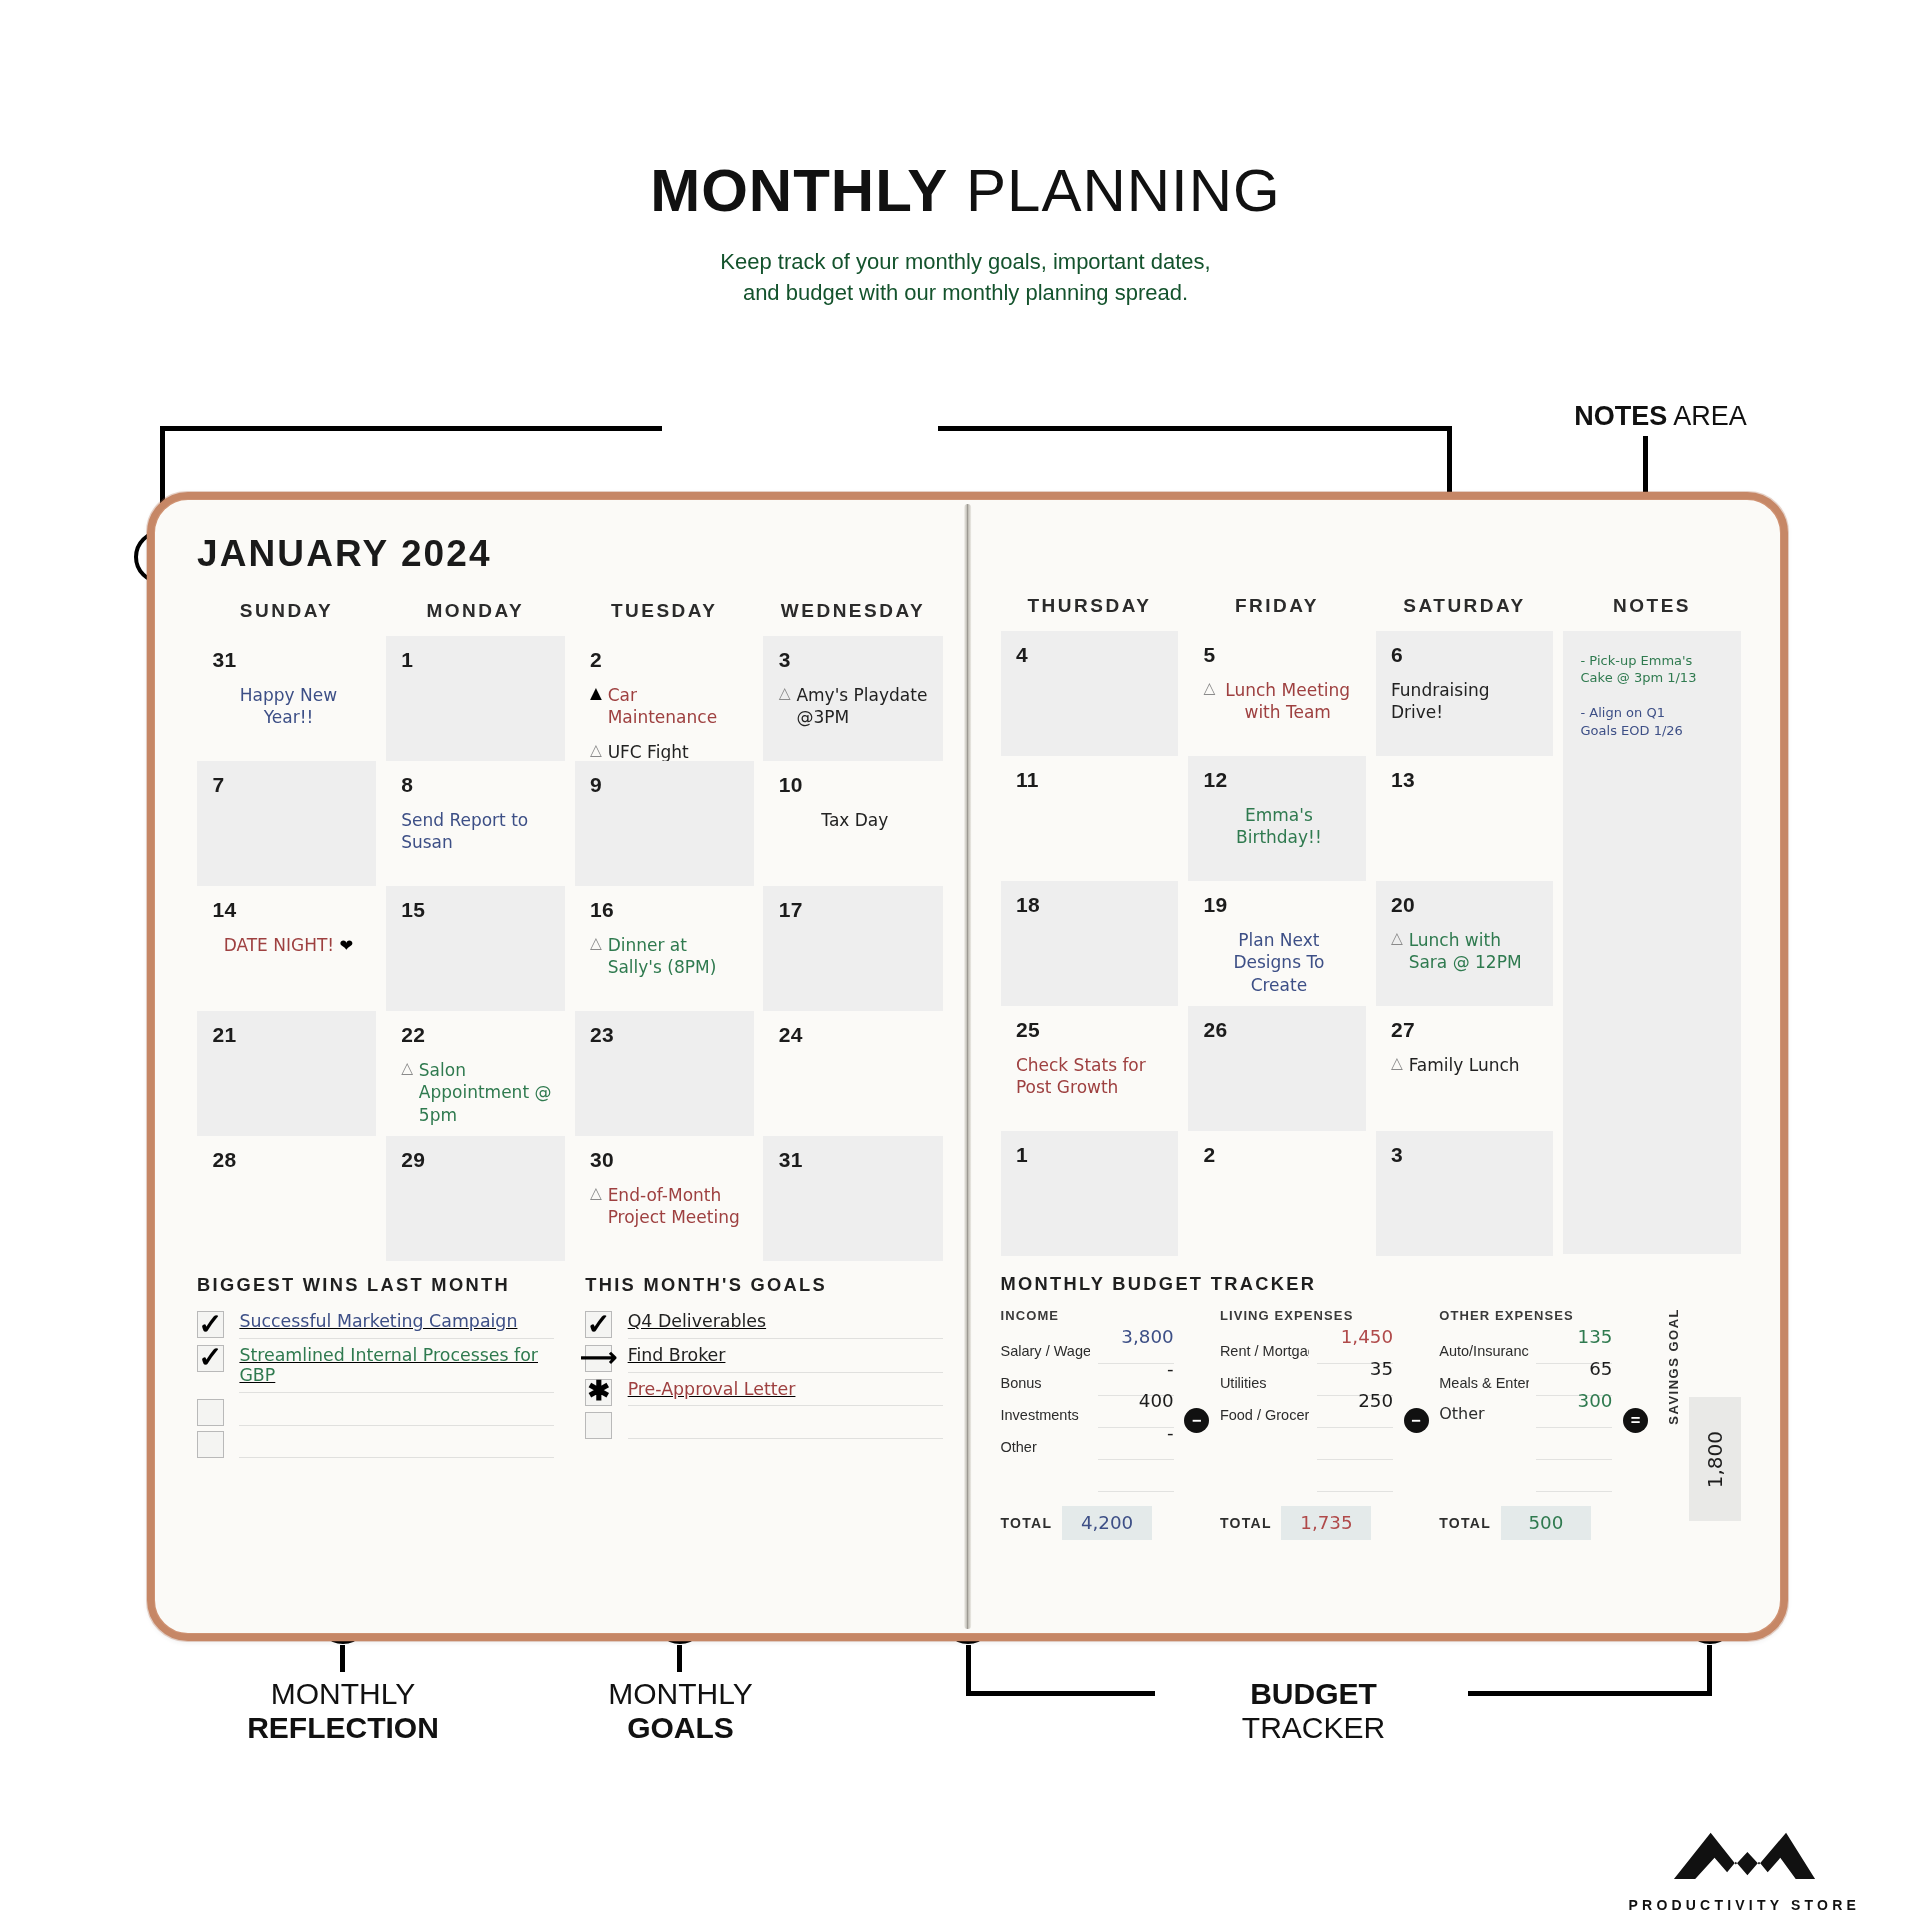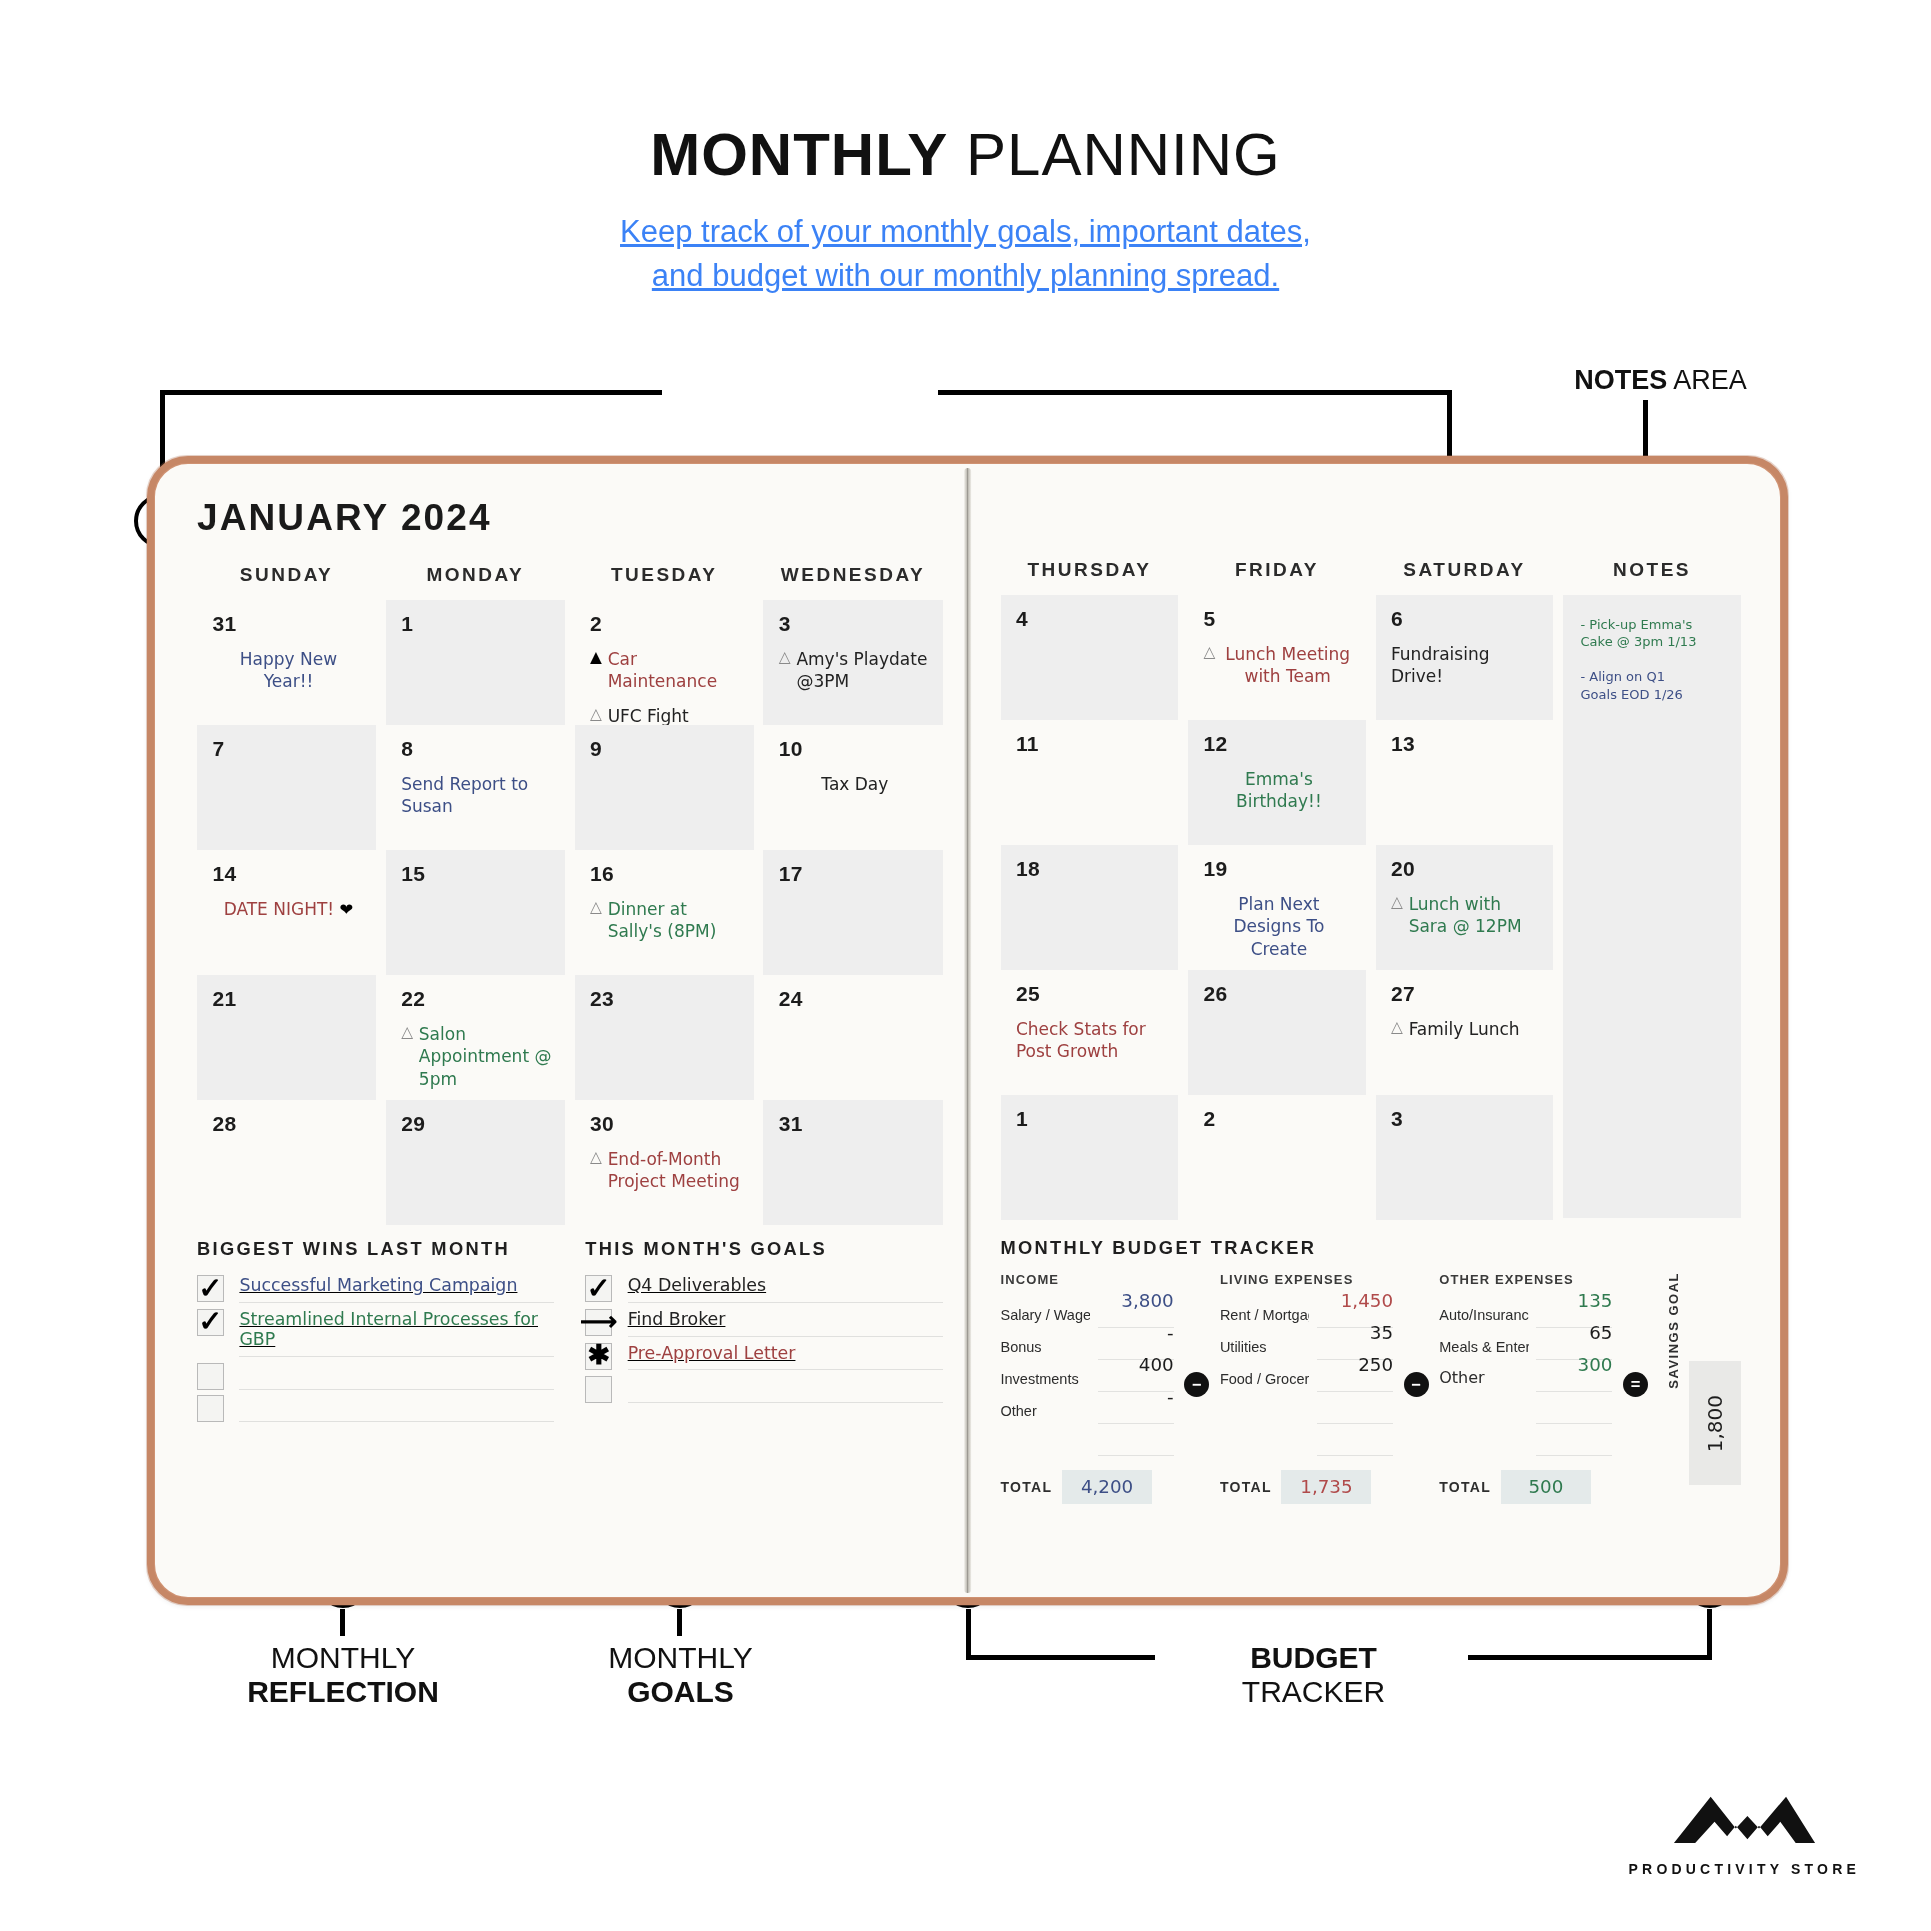"MONTHLY PLANNING" .hdr { margin-top: none -> 36px }
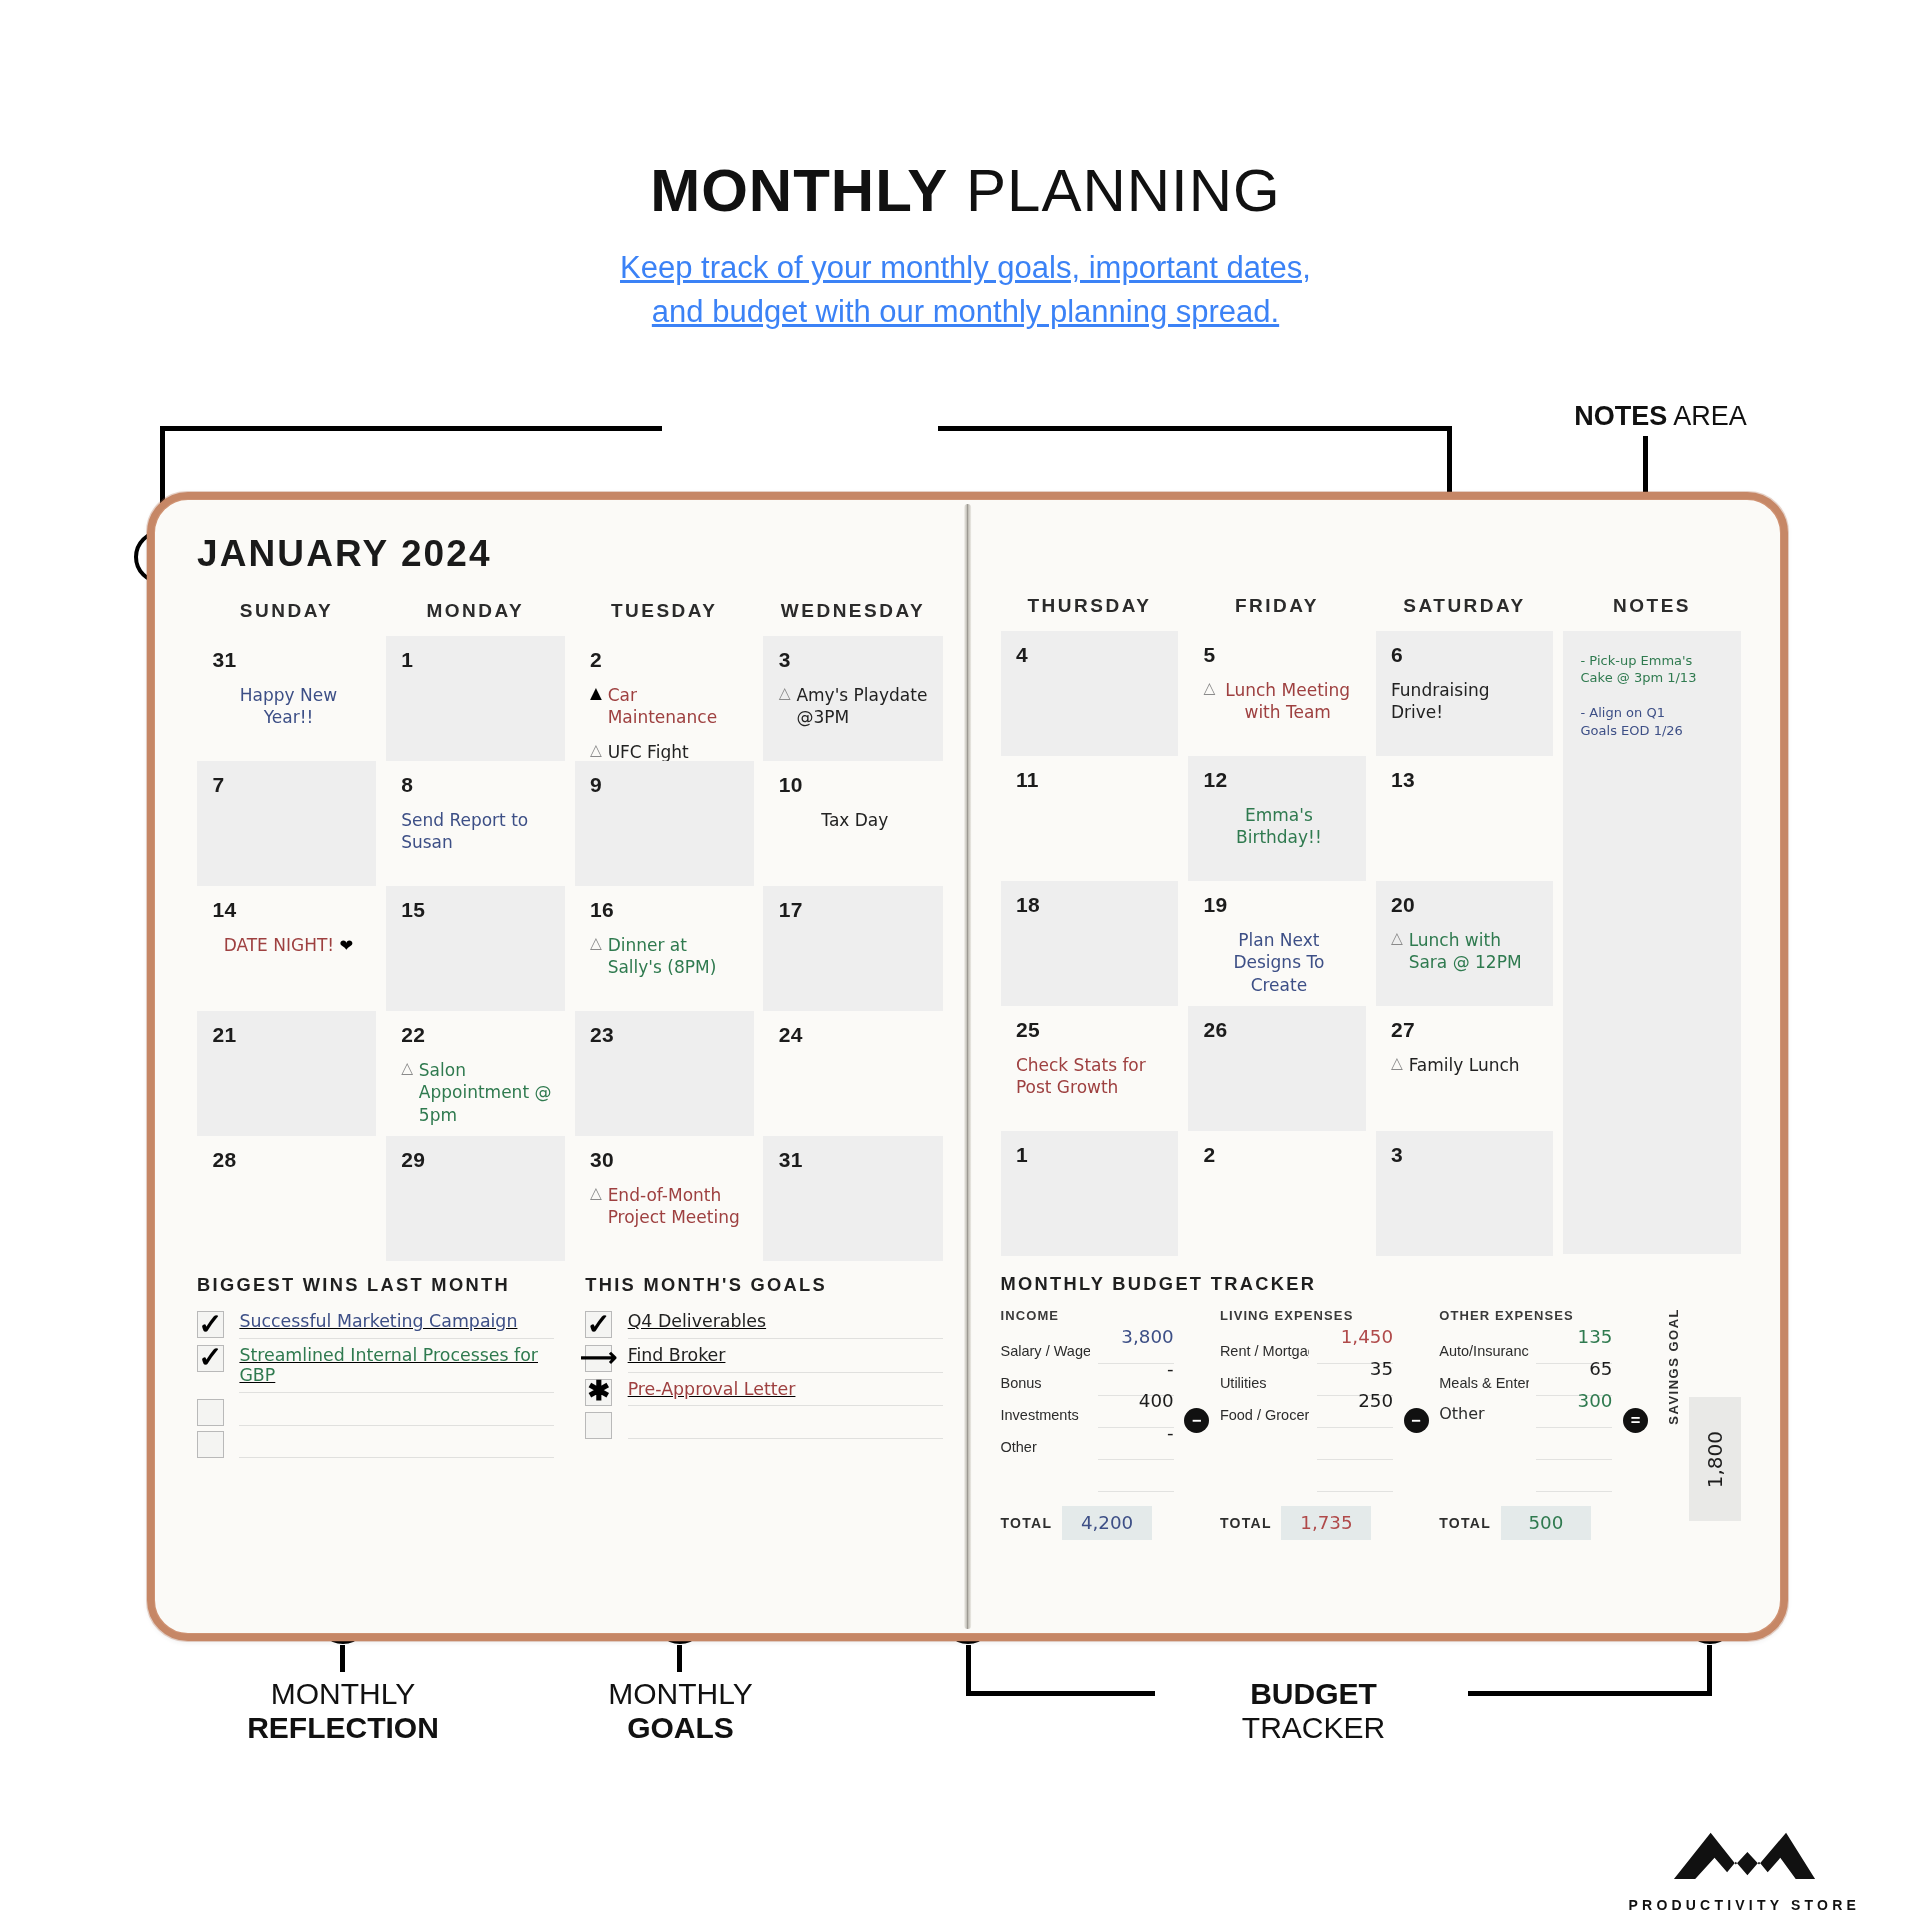"Keep track of your monthly" .hdr p { color: #3b82f6 -> #14532d; font-size: 31px -> 22px; text-decoration: underline -> none }
